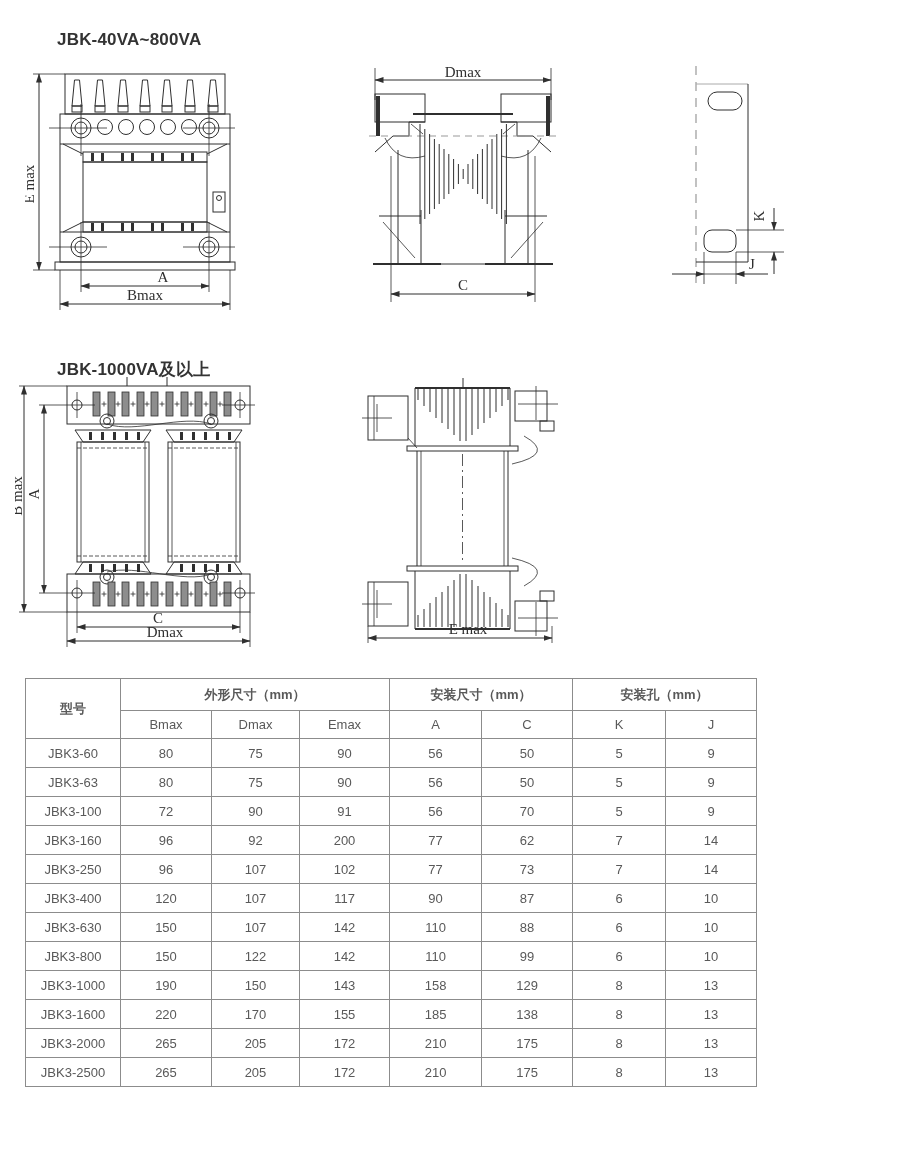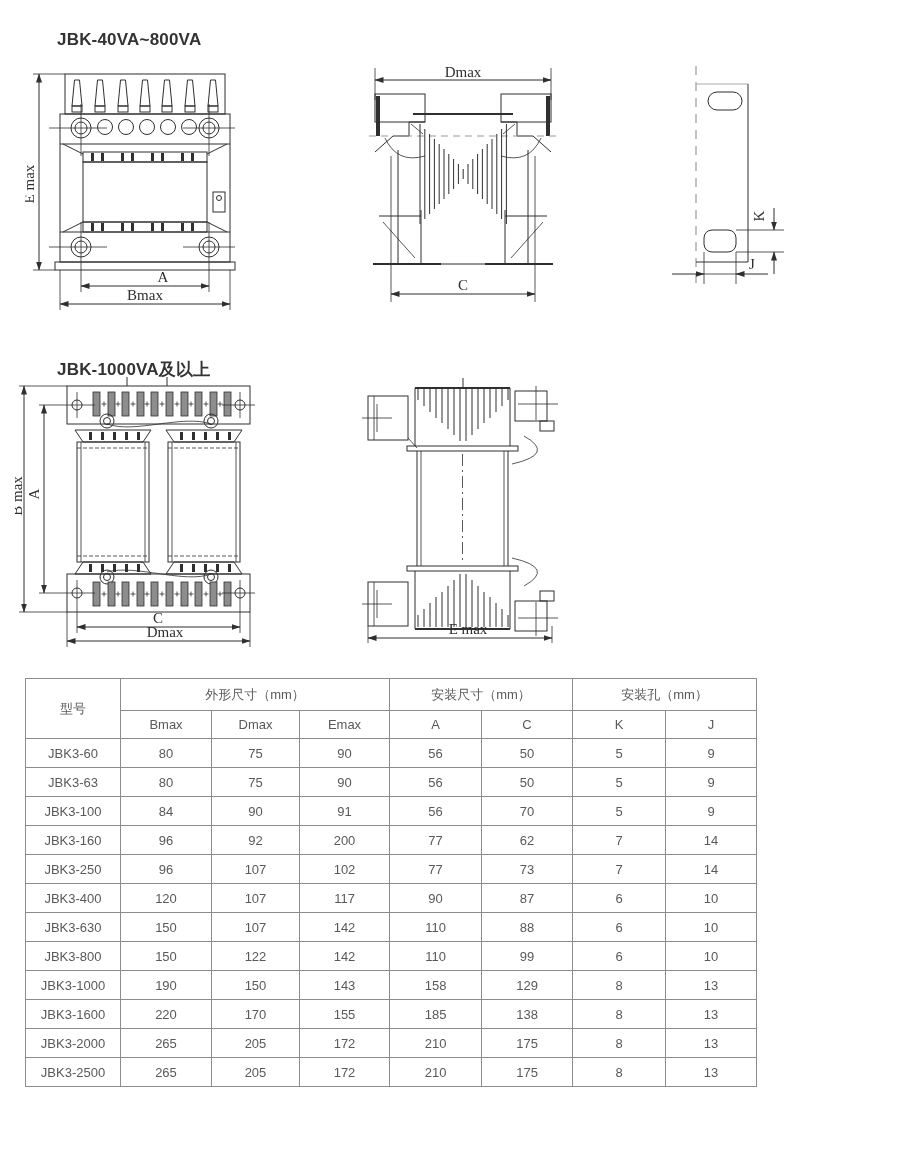"外形尺寸（mm）" .spec-table th.gh { font-weight: none -> bold }
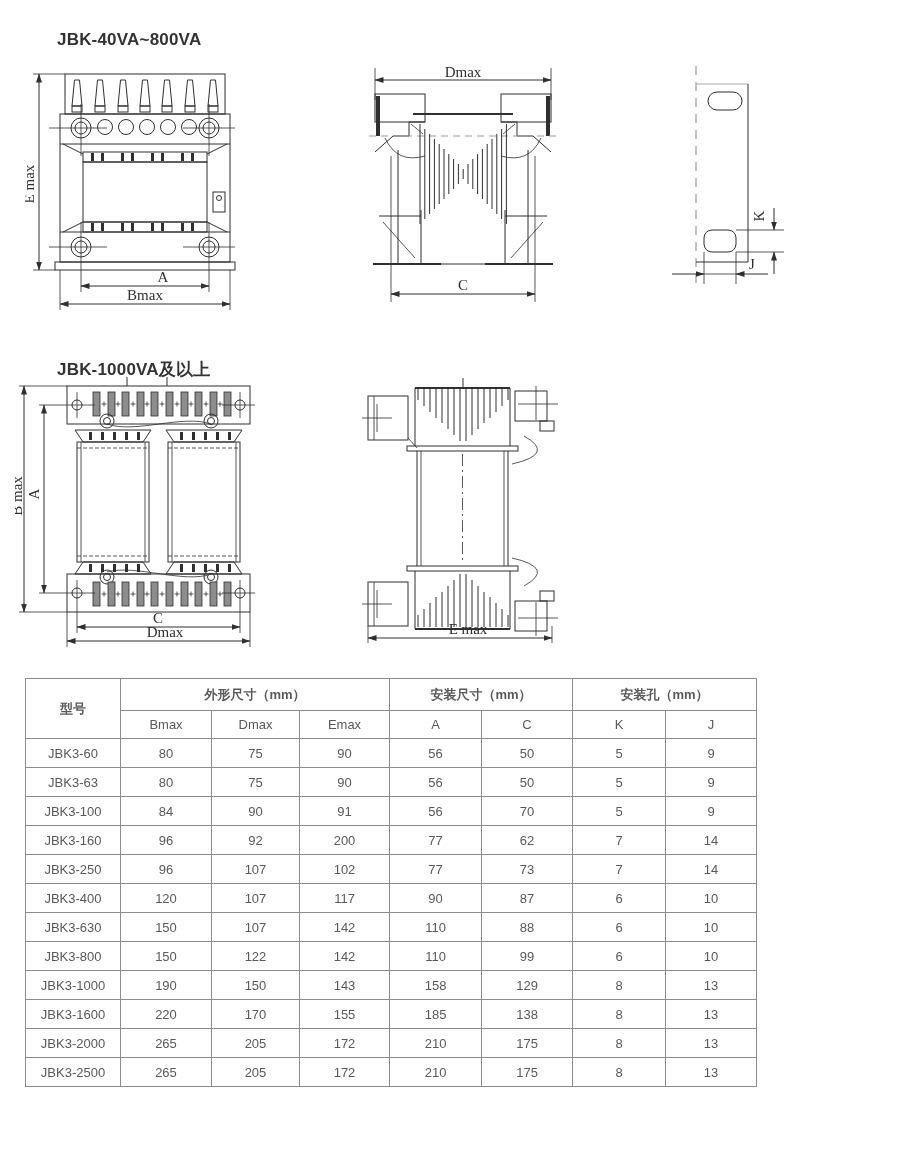"84" td { text: 84 -> 72 }
